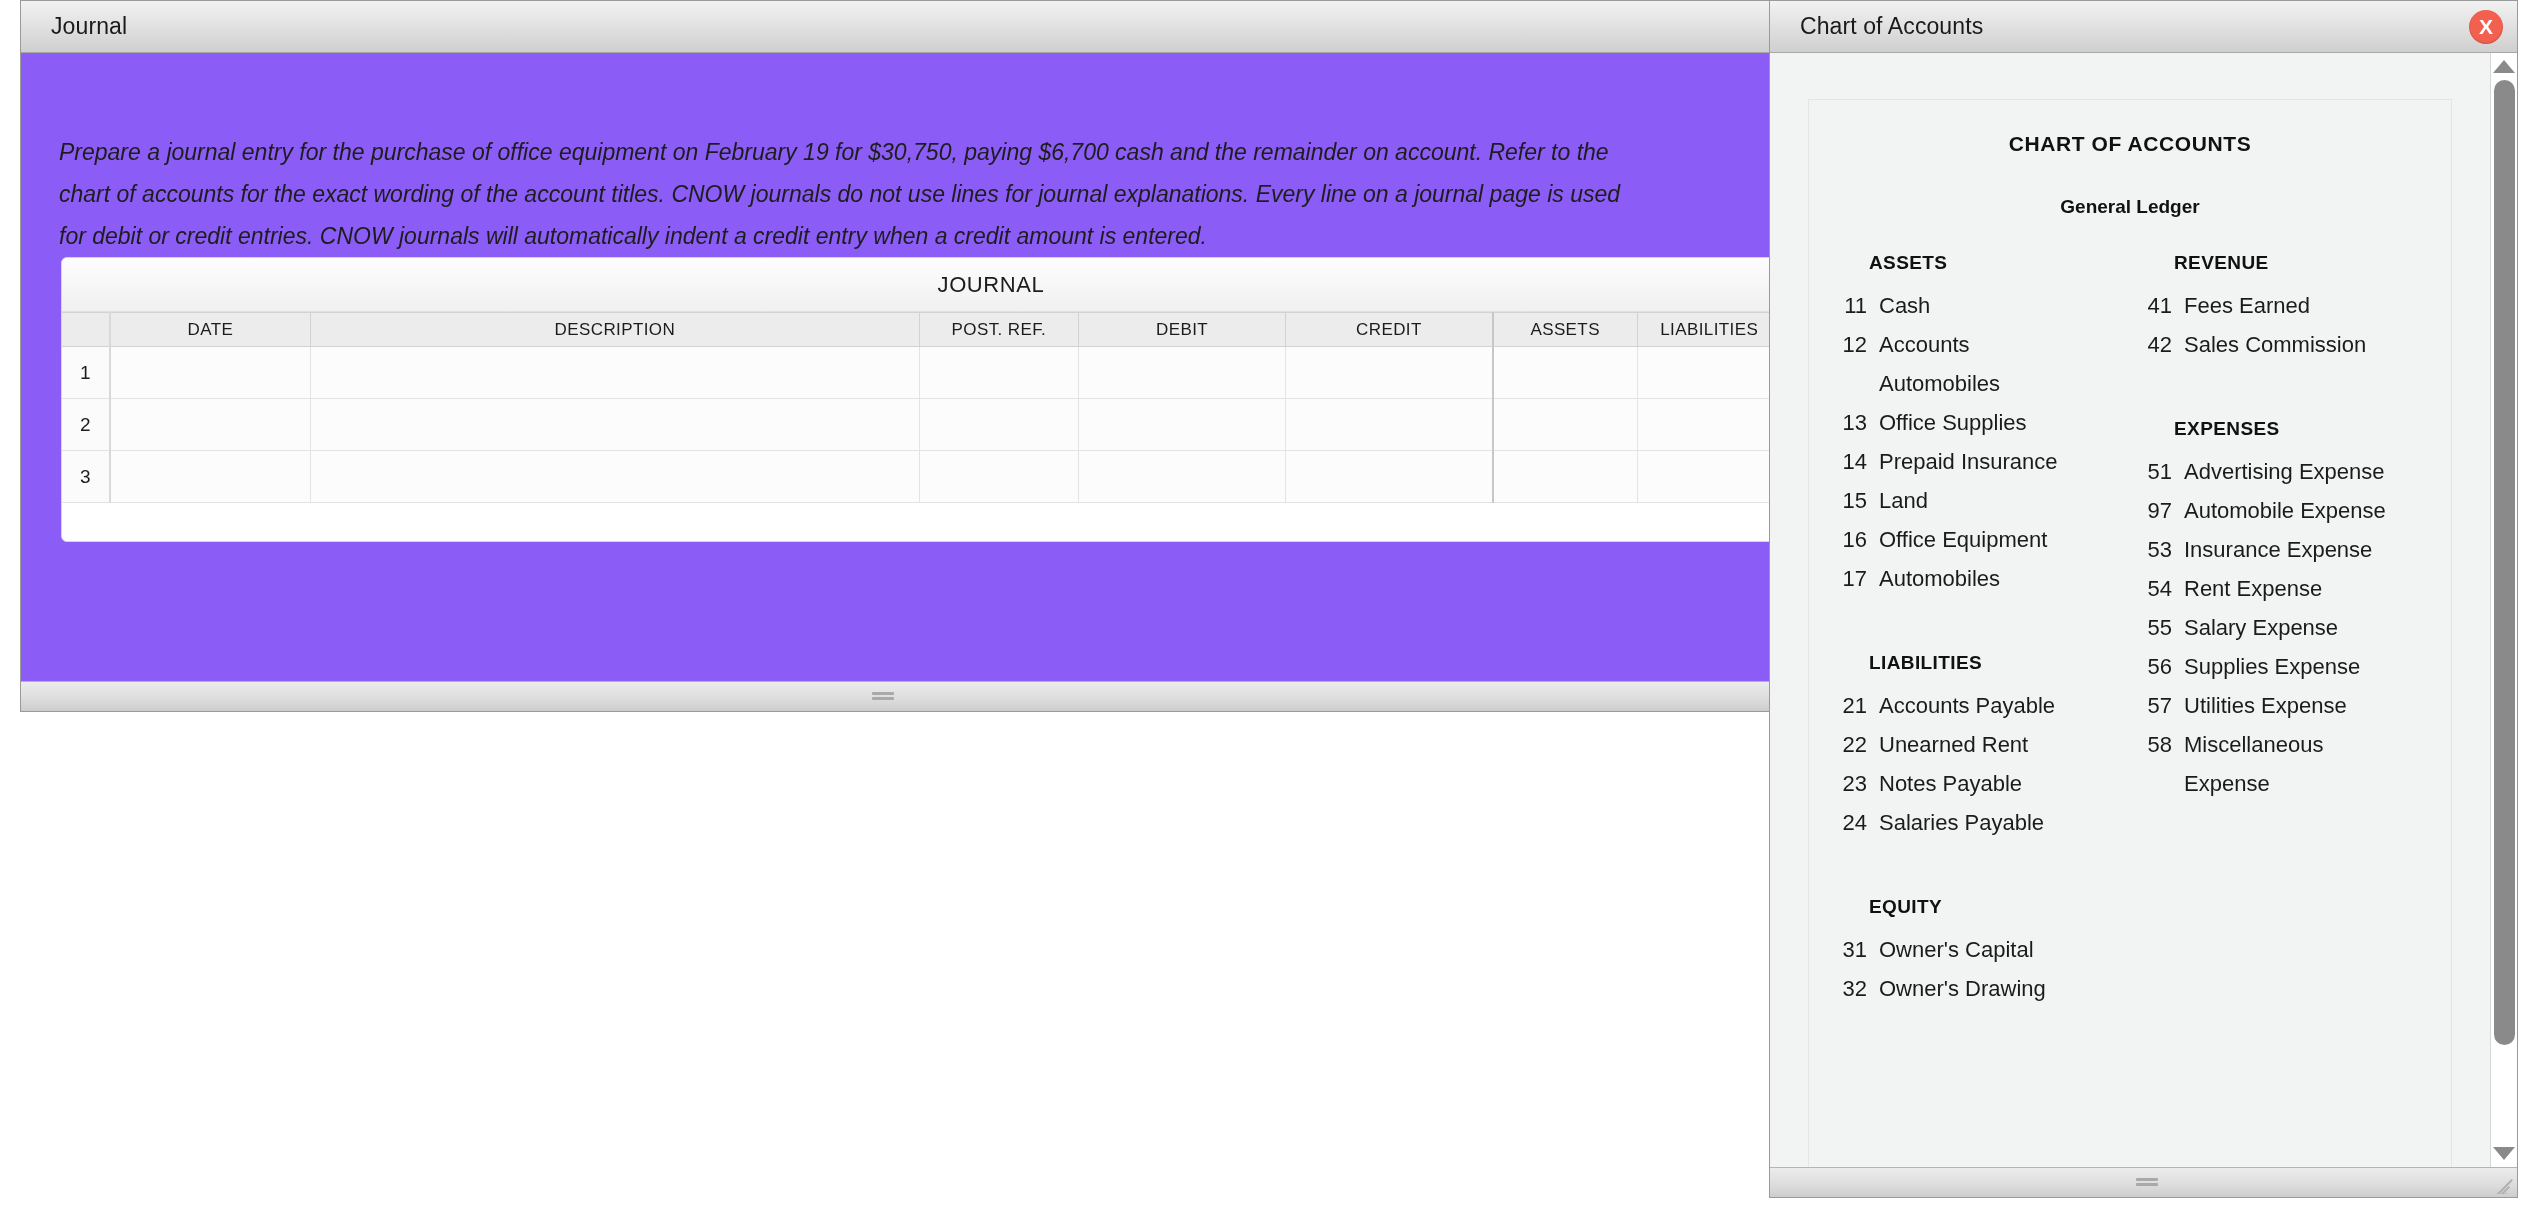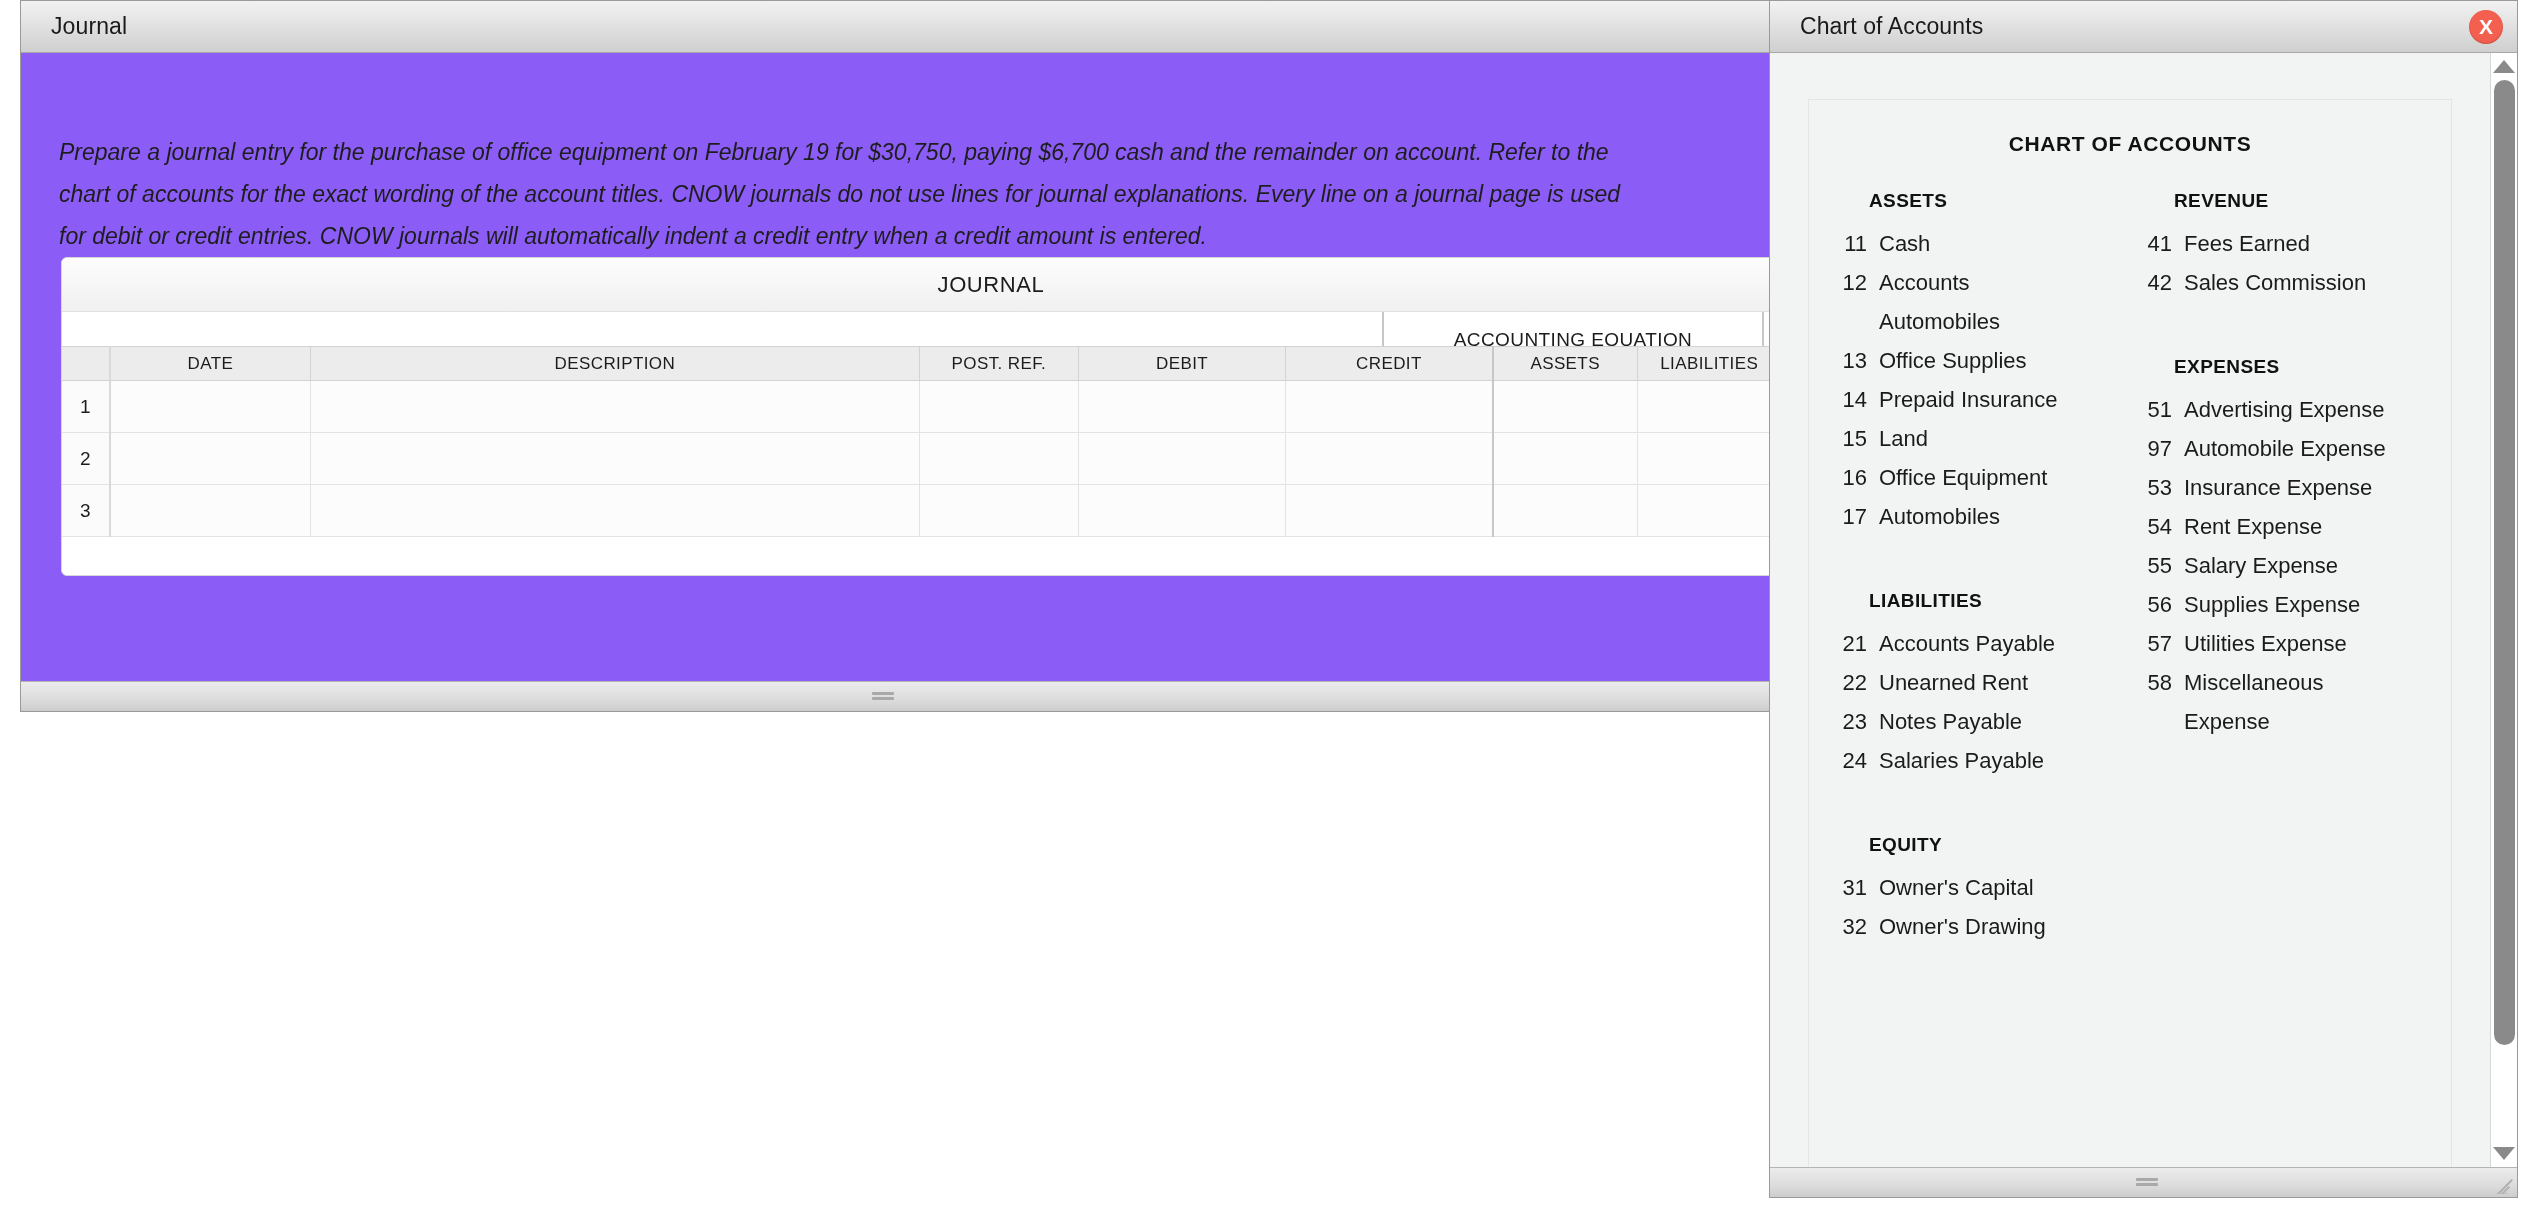"General Ledger" div.coa-subtitle { html: none -> <div>General Ledger</div> }
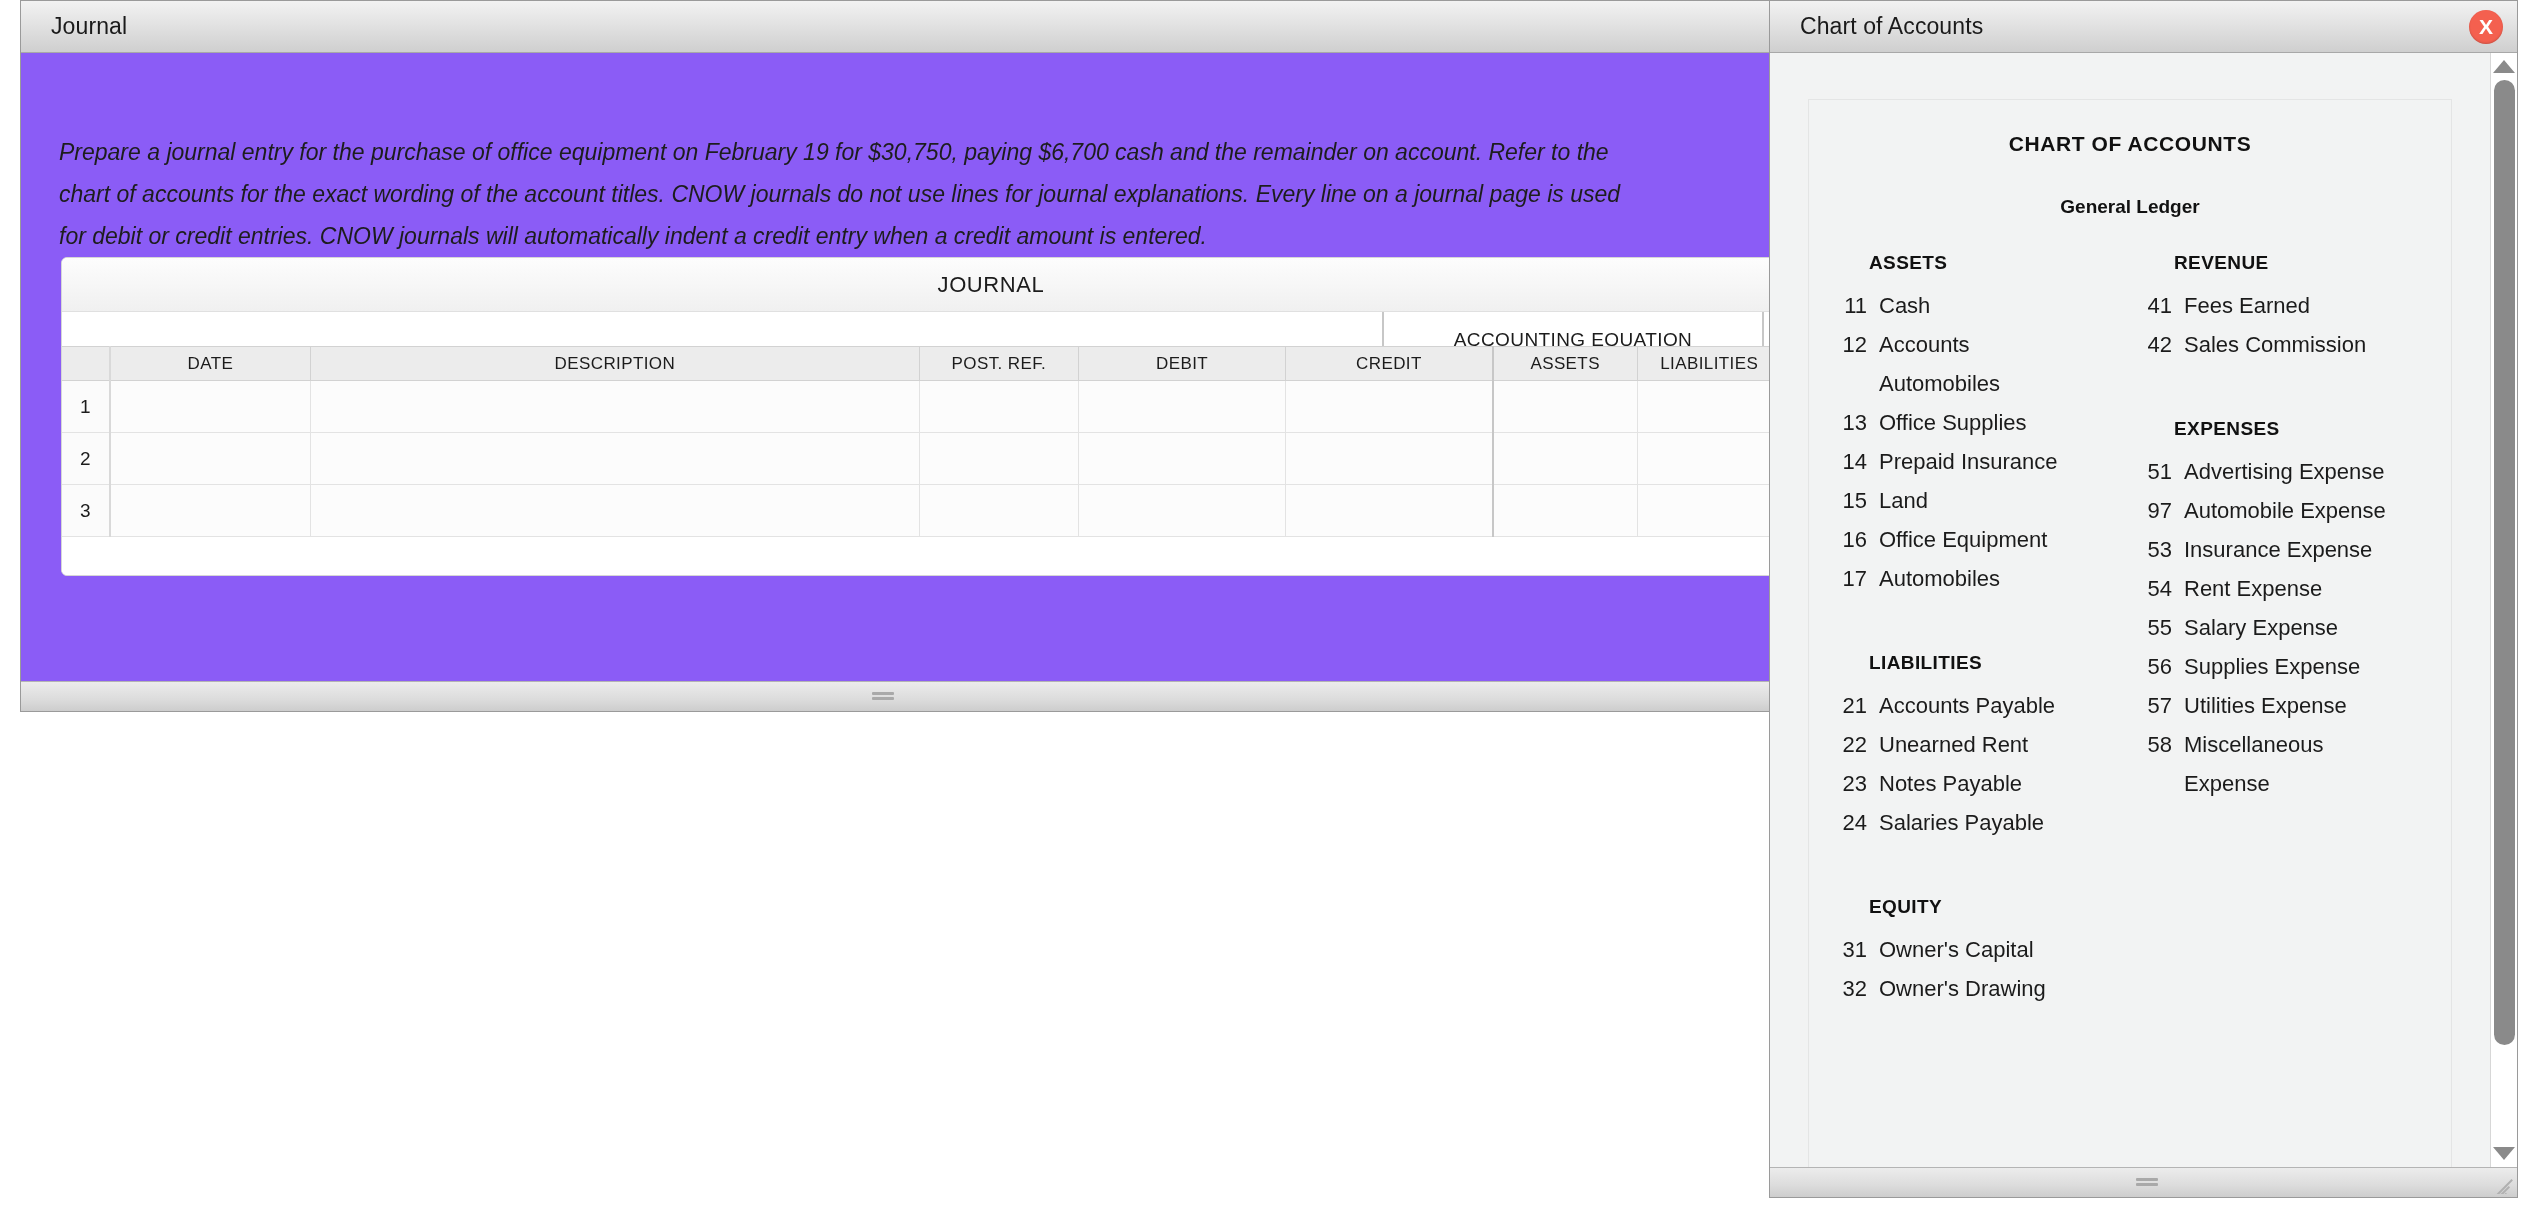"ACCOUNTING EQUATION" div.eq-banner-row { html: <div> <div>ACCOUNTING EQUATION</div> </div> -> none }
